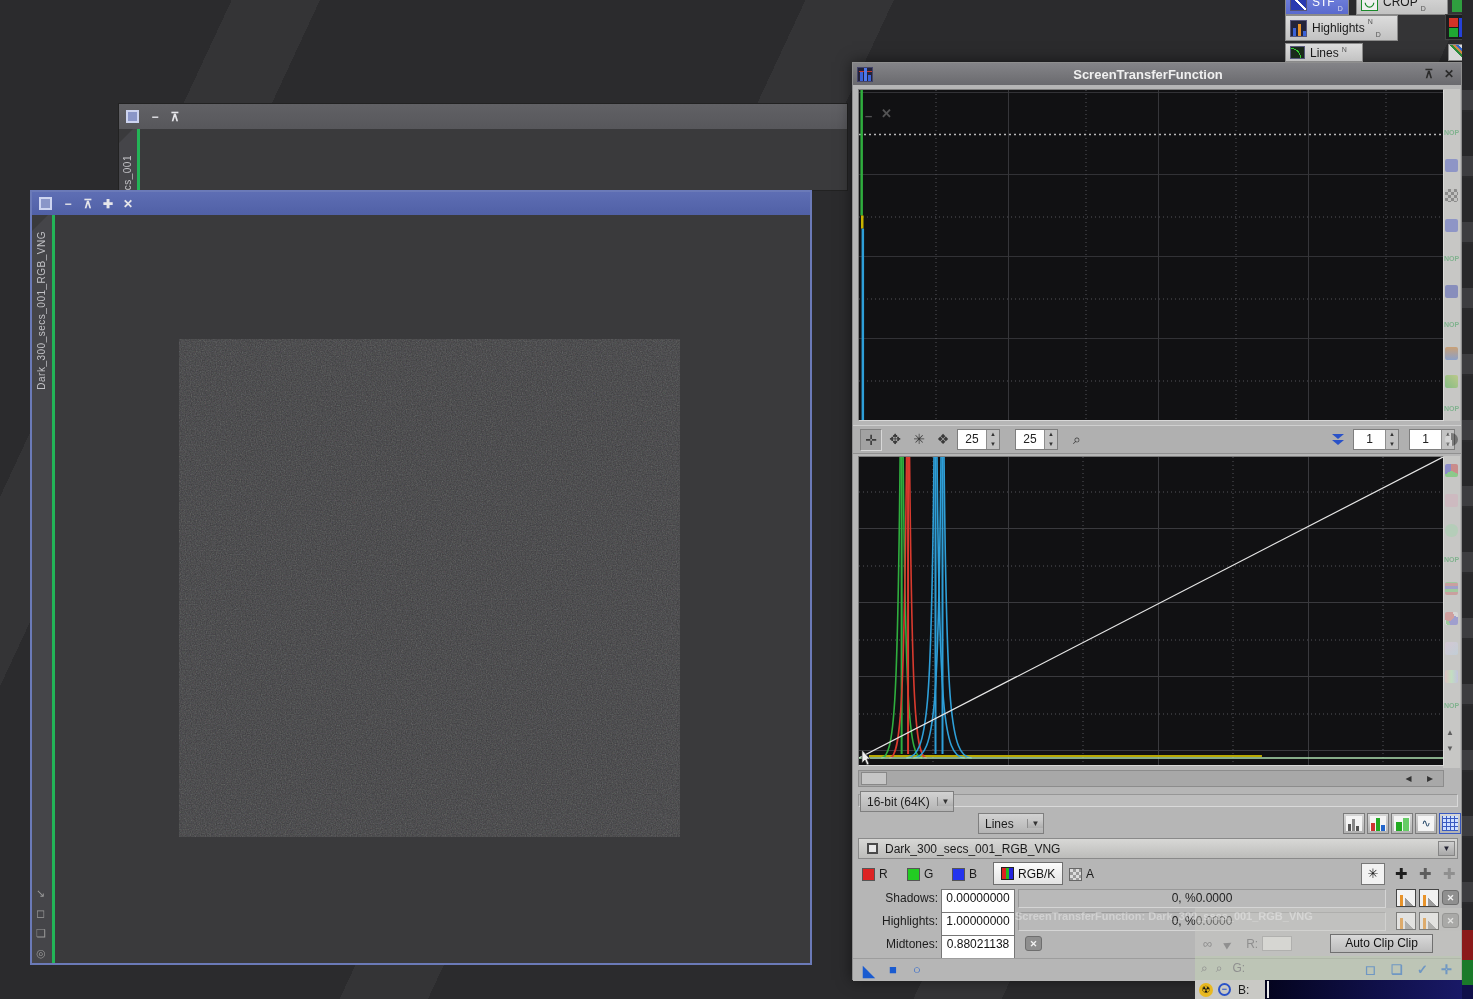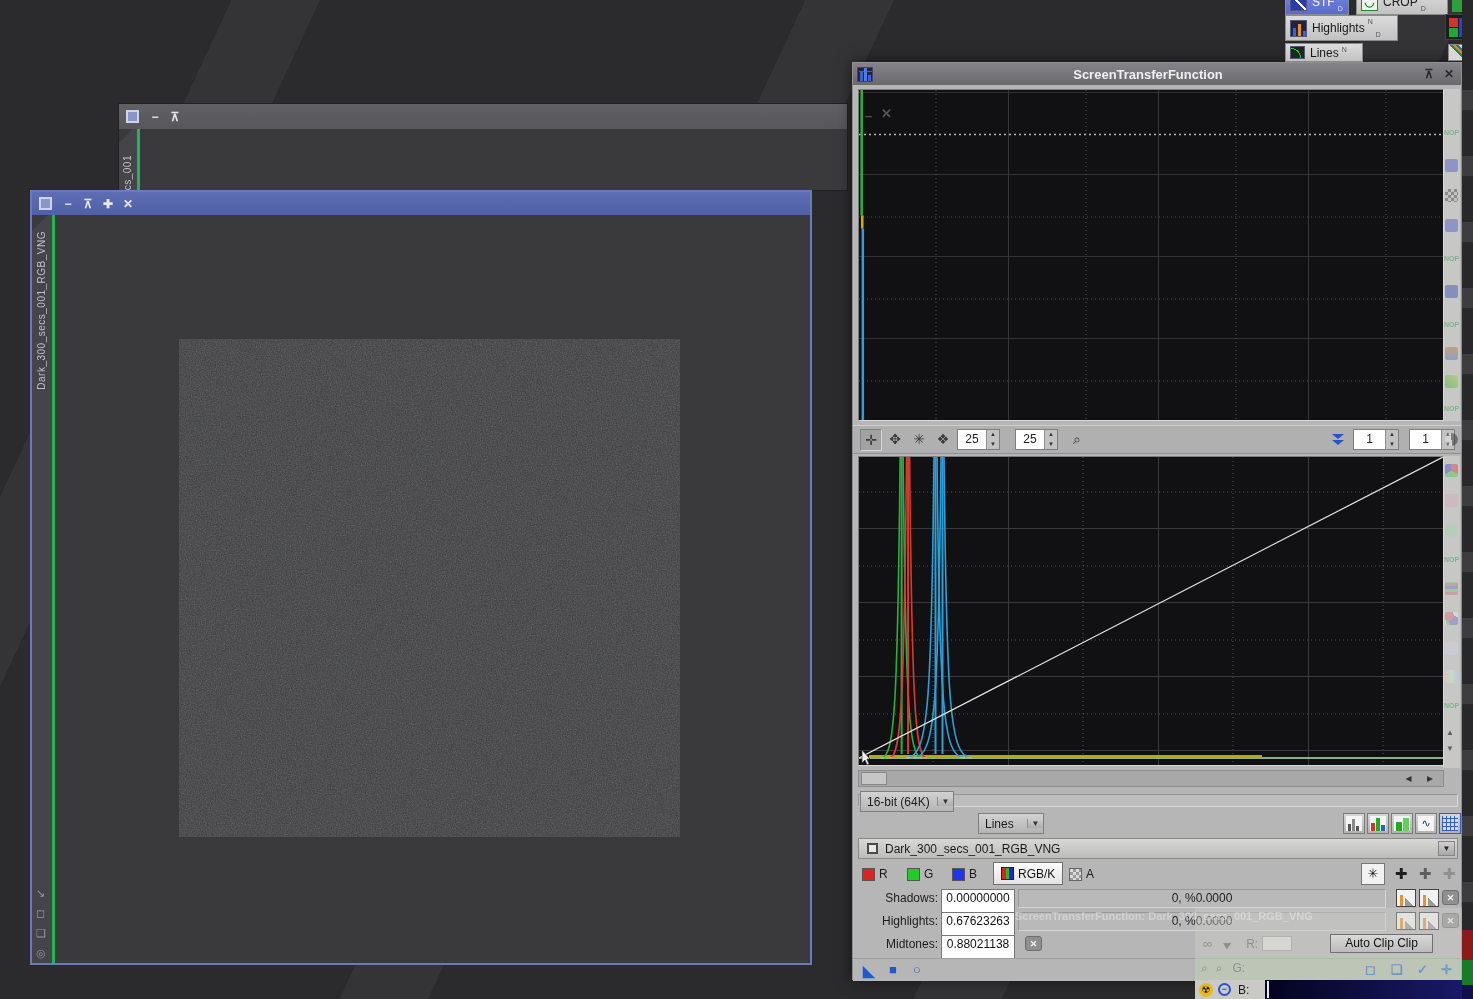"0.67623263" span.pedit { text: 0.67623263 -> 1.00000000 }
